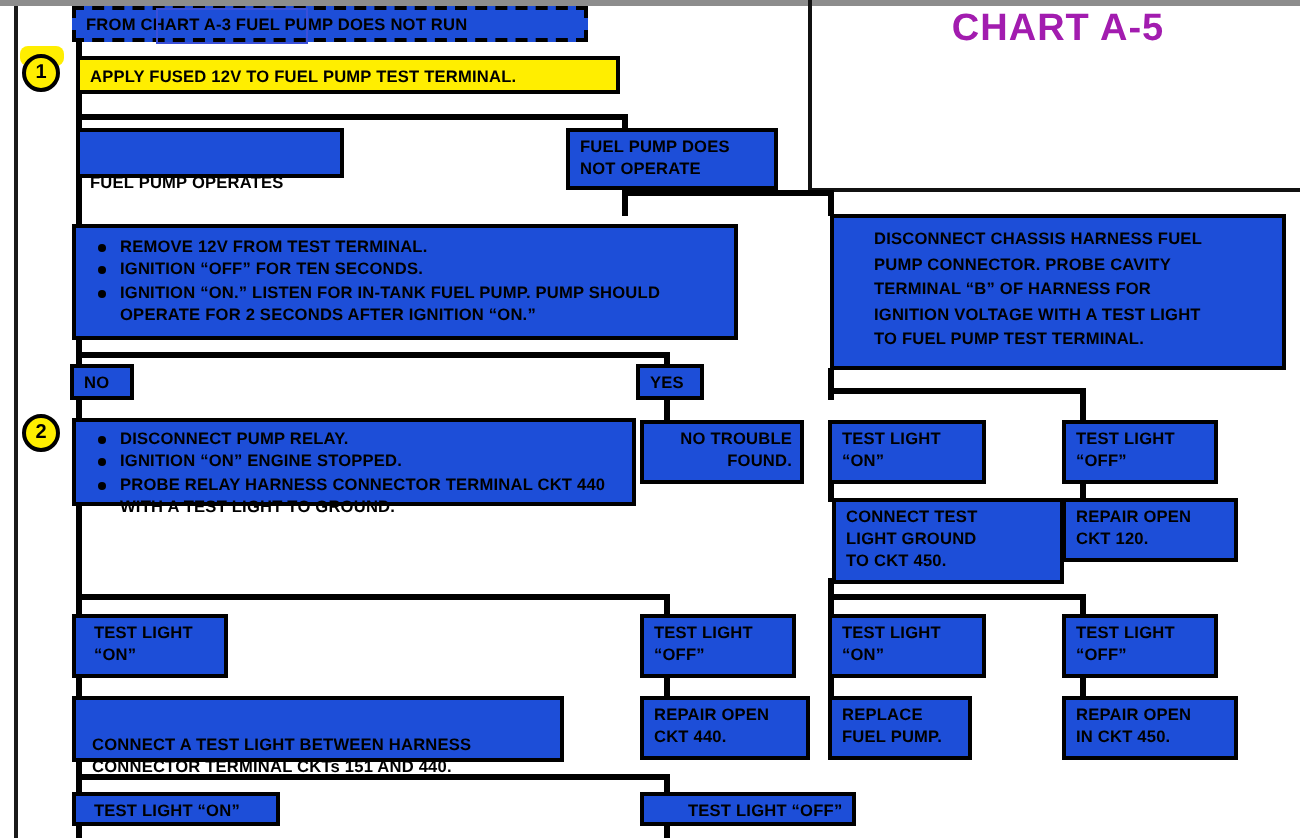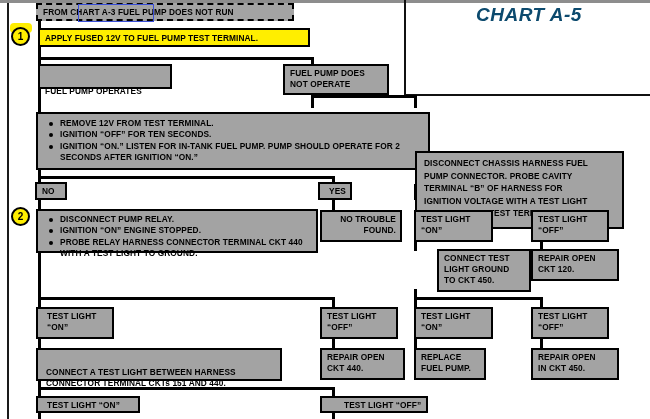"FROM CHART A-3 FUEL PUMP" .box { background: #a3a3a3 -> #1d4ed8 }
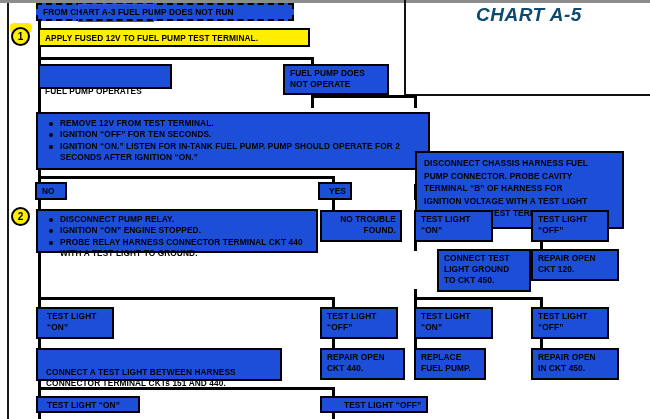"CHART A-5" .title-block { color: #0c4a6e -> #a21caf; font-style: italic -> none }
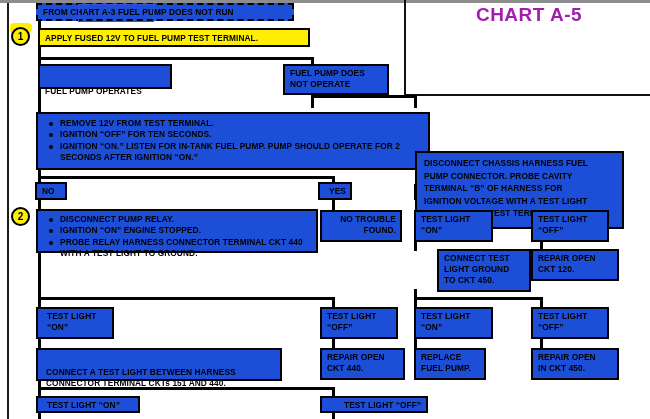"REMOVE 12V FROM TEST TERMINAL." div.box { width: 394px -> 333px }
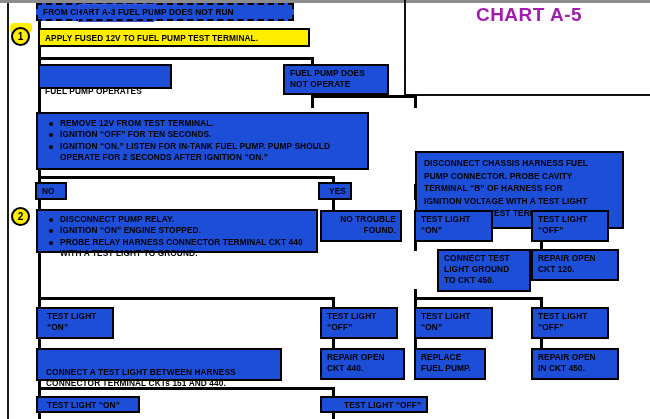"DISCONNECT CHASSIS HARNESS FUEL" div.box { margin-top: 44px -> none; padding: 4px 4px 4px 7px -> 4px 4px 4px 20px; width: 209px -> 228px }
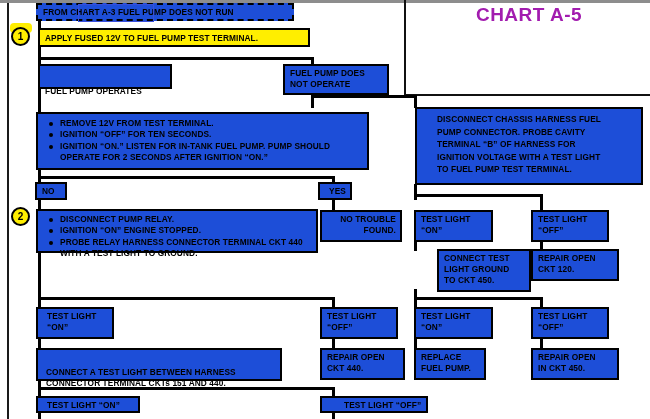"YES" div.box { text-align: right -> none }
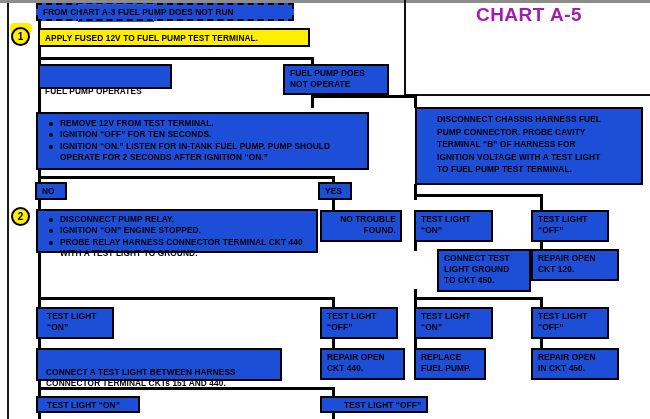"CONNECT TEST" div.box { left: 437px -> 416px; width: 94px -> 116px }
